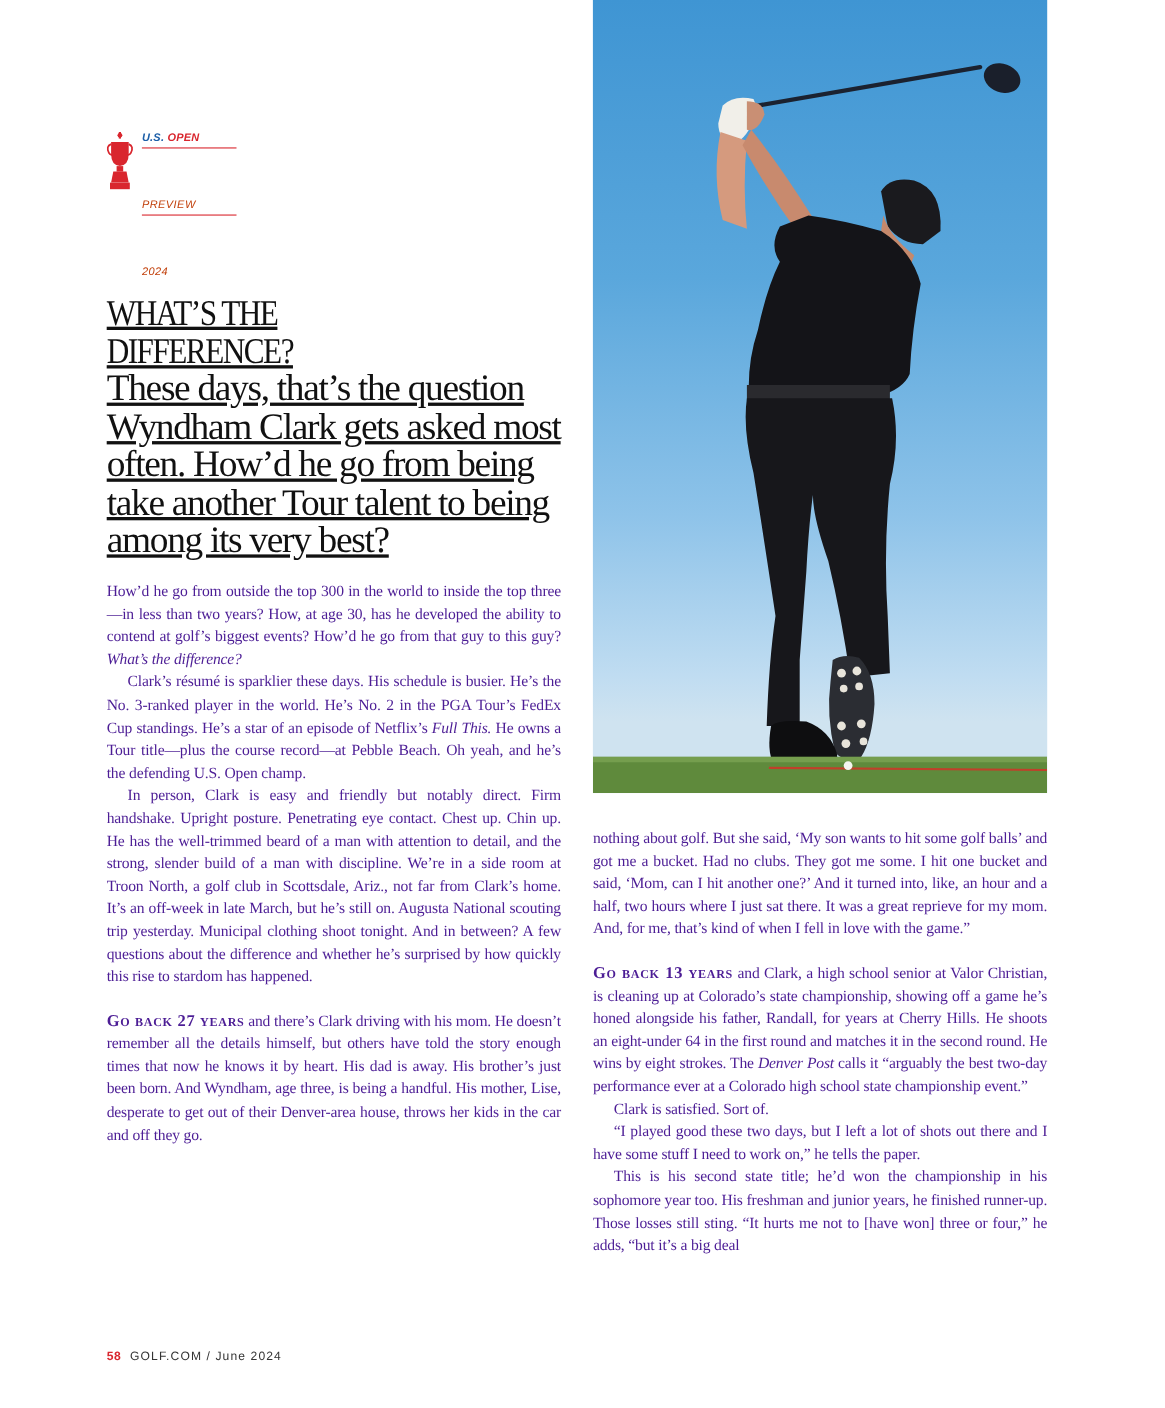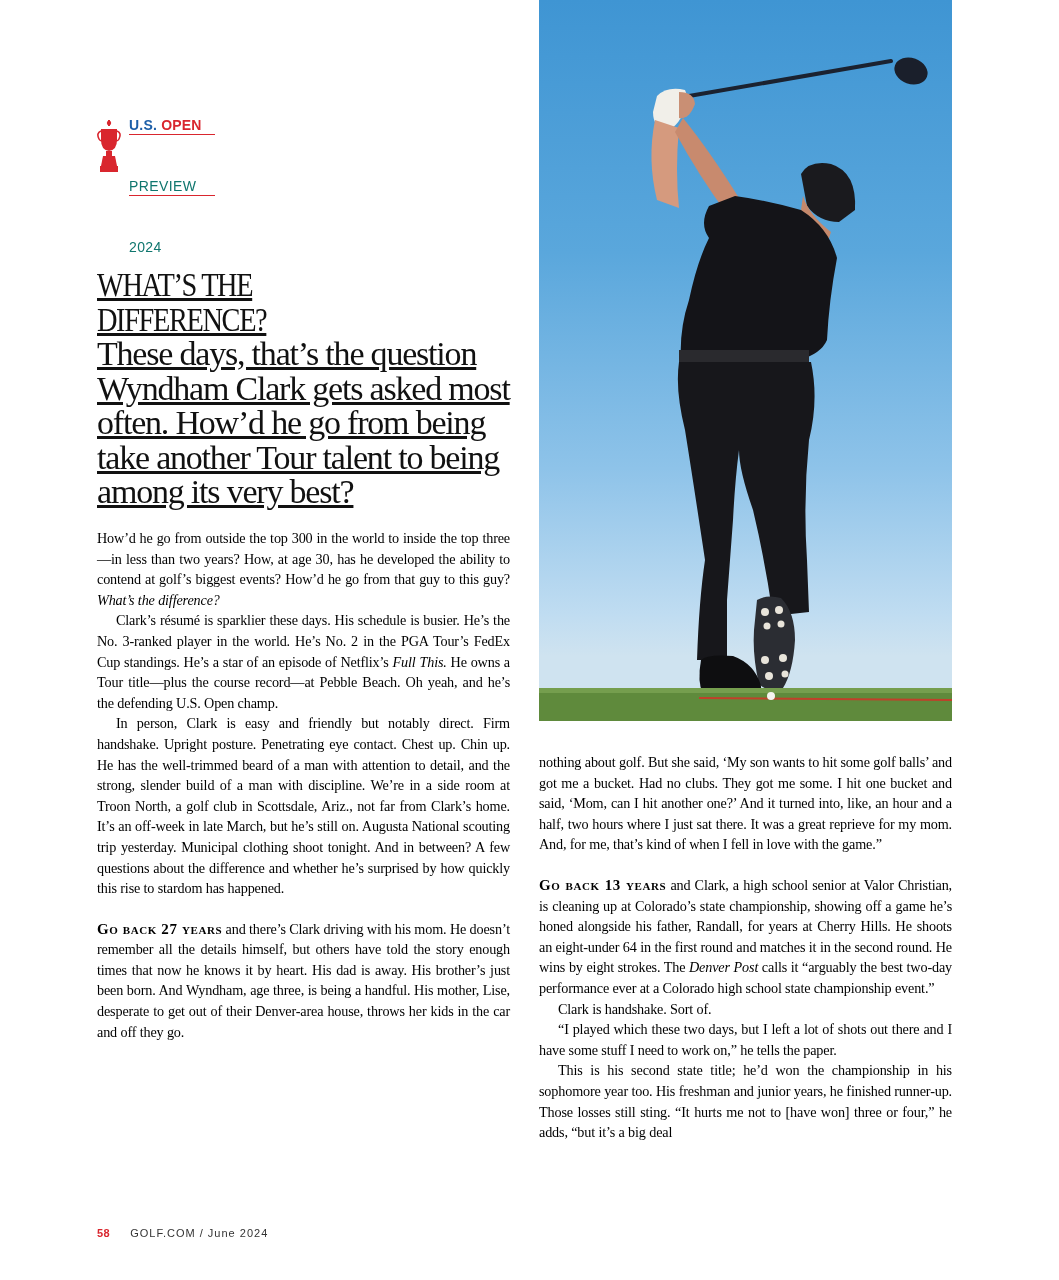"U.S. OPEN" .kicker .lines { font-size: 14px -> 10px; font-style: none -> italic }
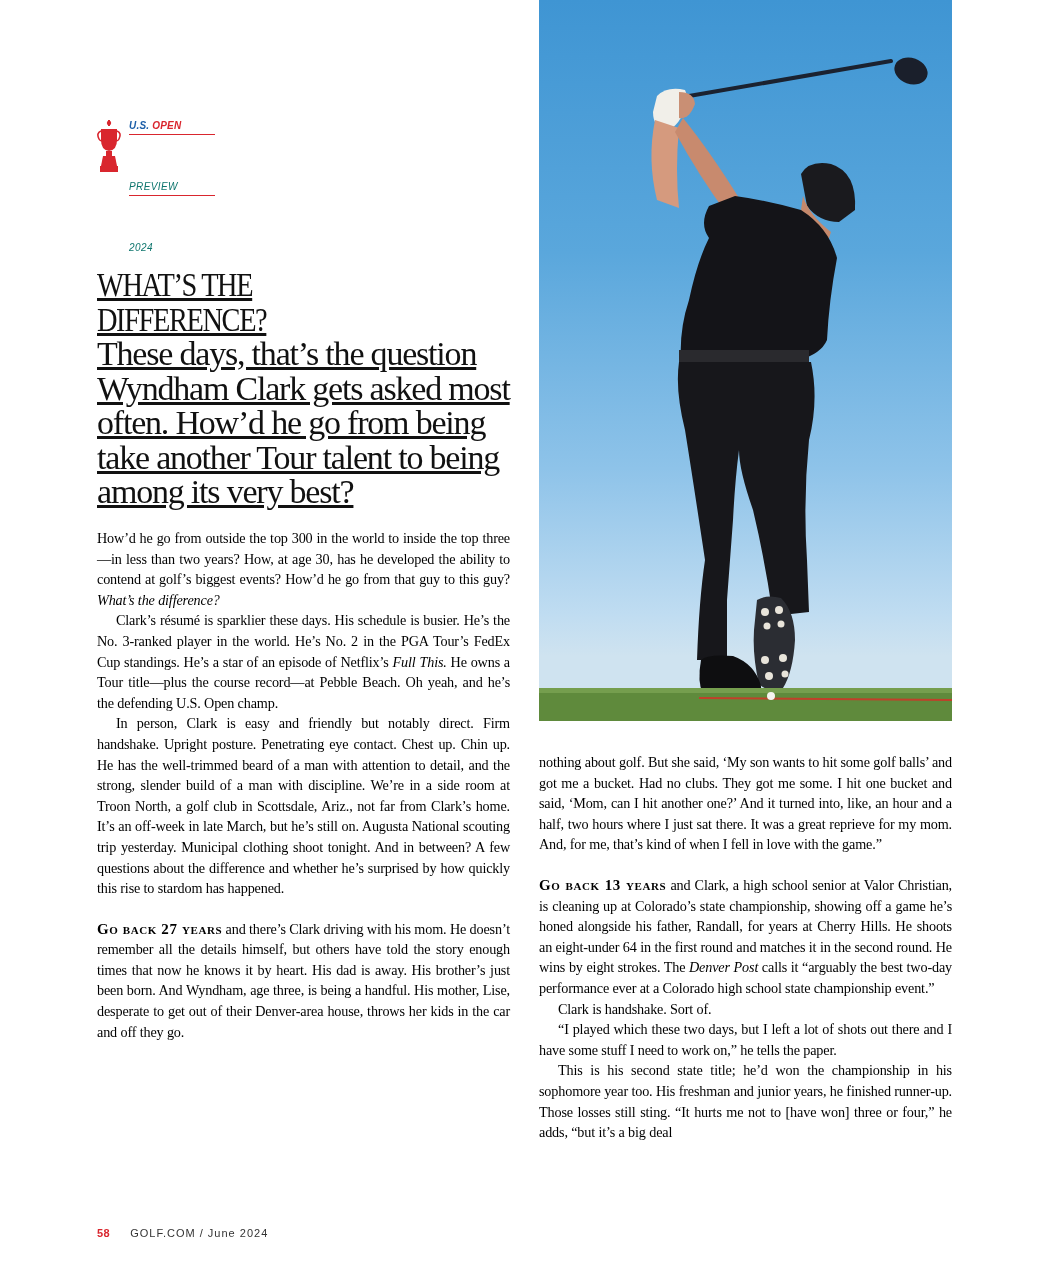"PREVIEW" .kicker .l2, .kicker .l3 { color: #0f766e -> #c2410c }
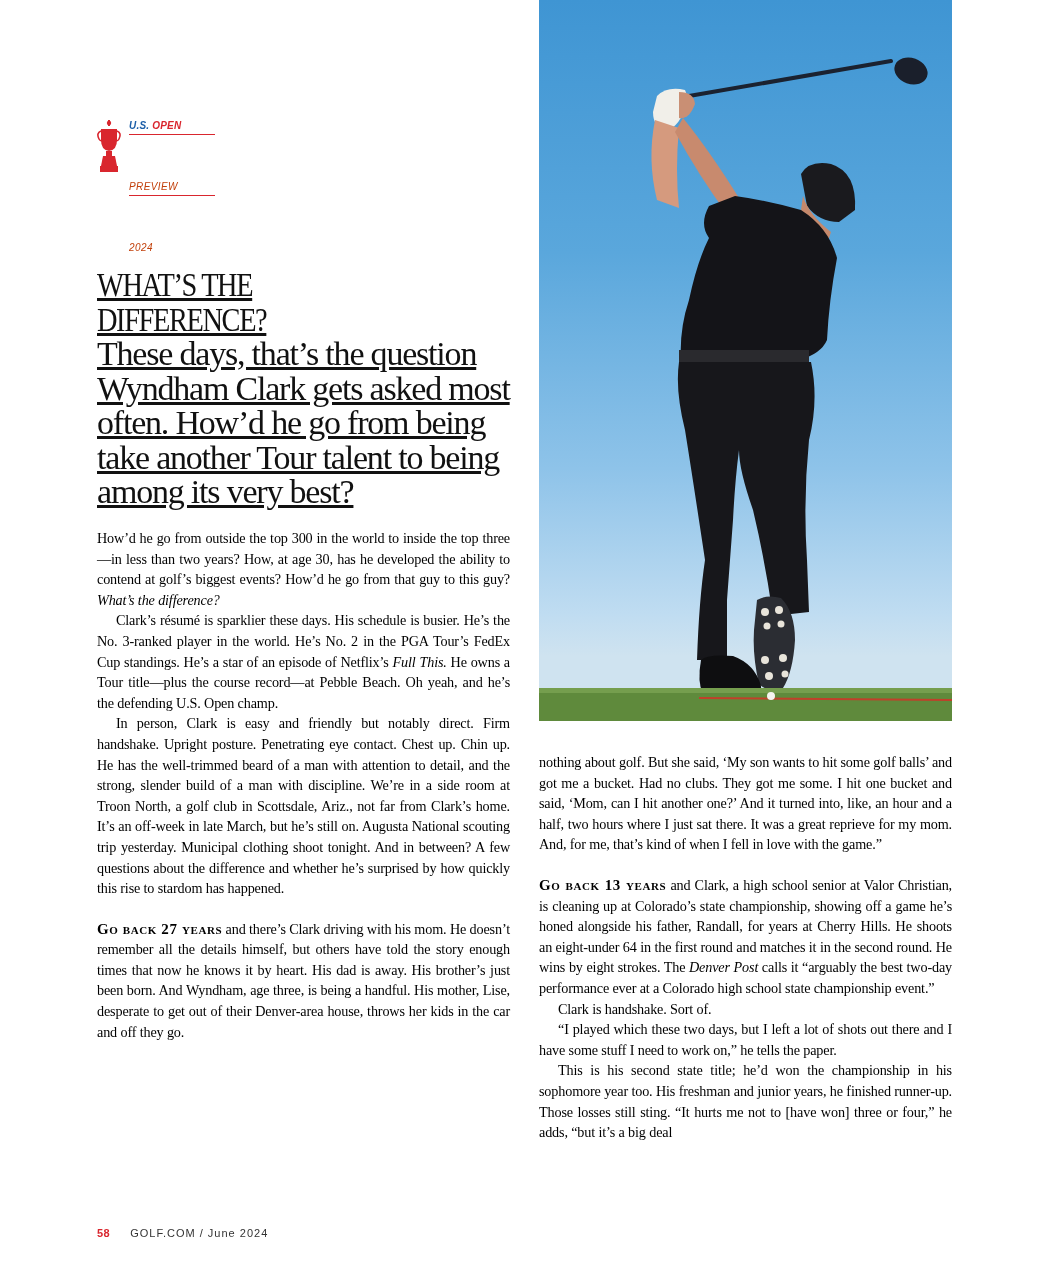"How’d he go from outside" .col { color: #000000 -> #4c1d95 }
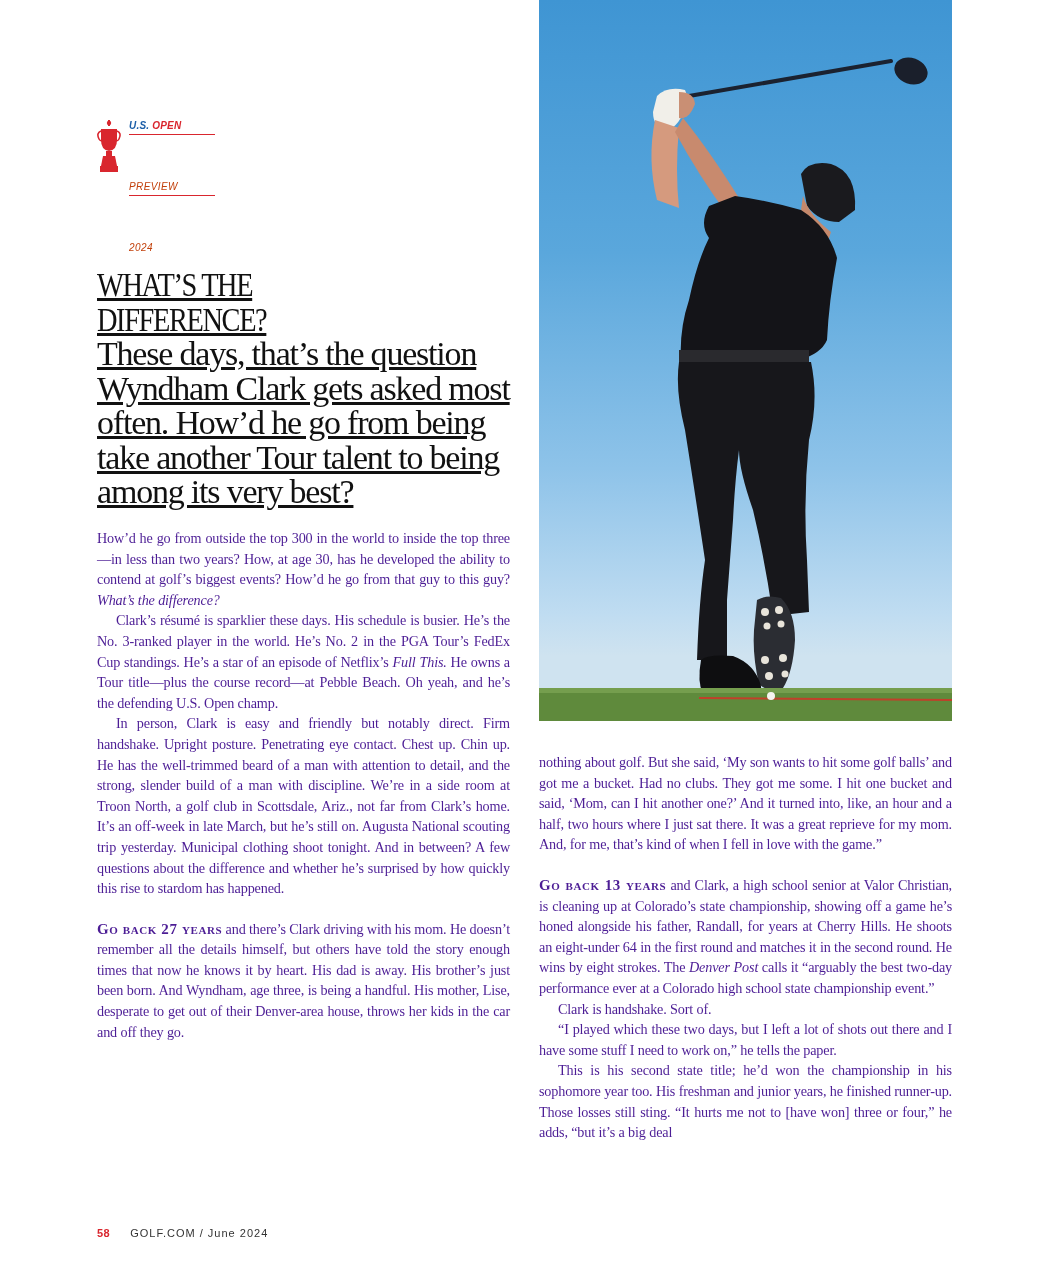"Clark is handshake. Sort of." span { text: handshake -> satisfied }
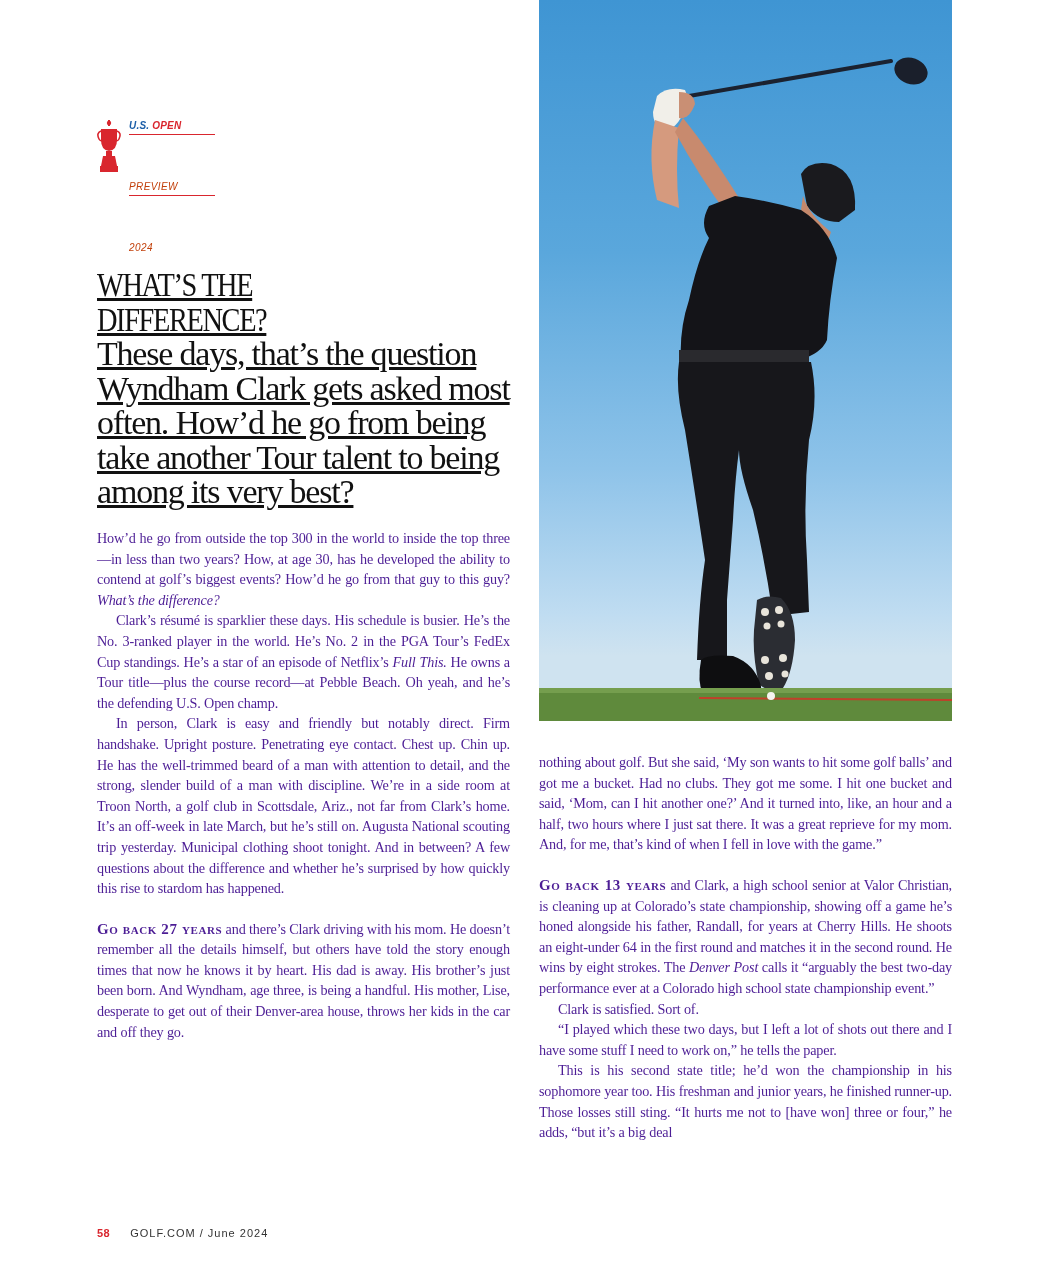"“I played which these two" span { text: which -> good }
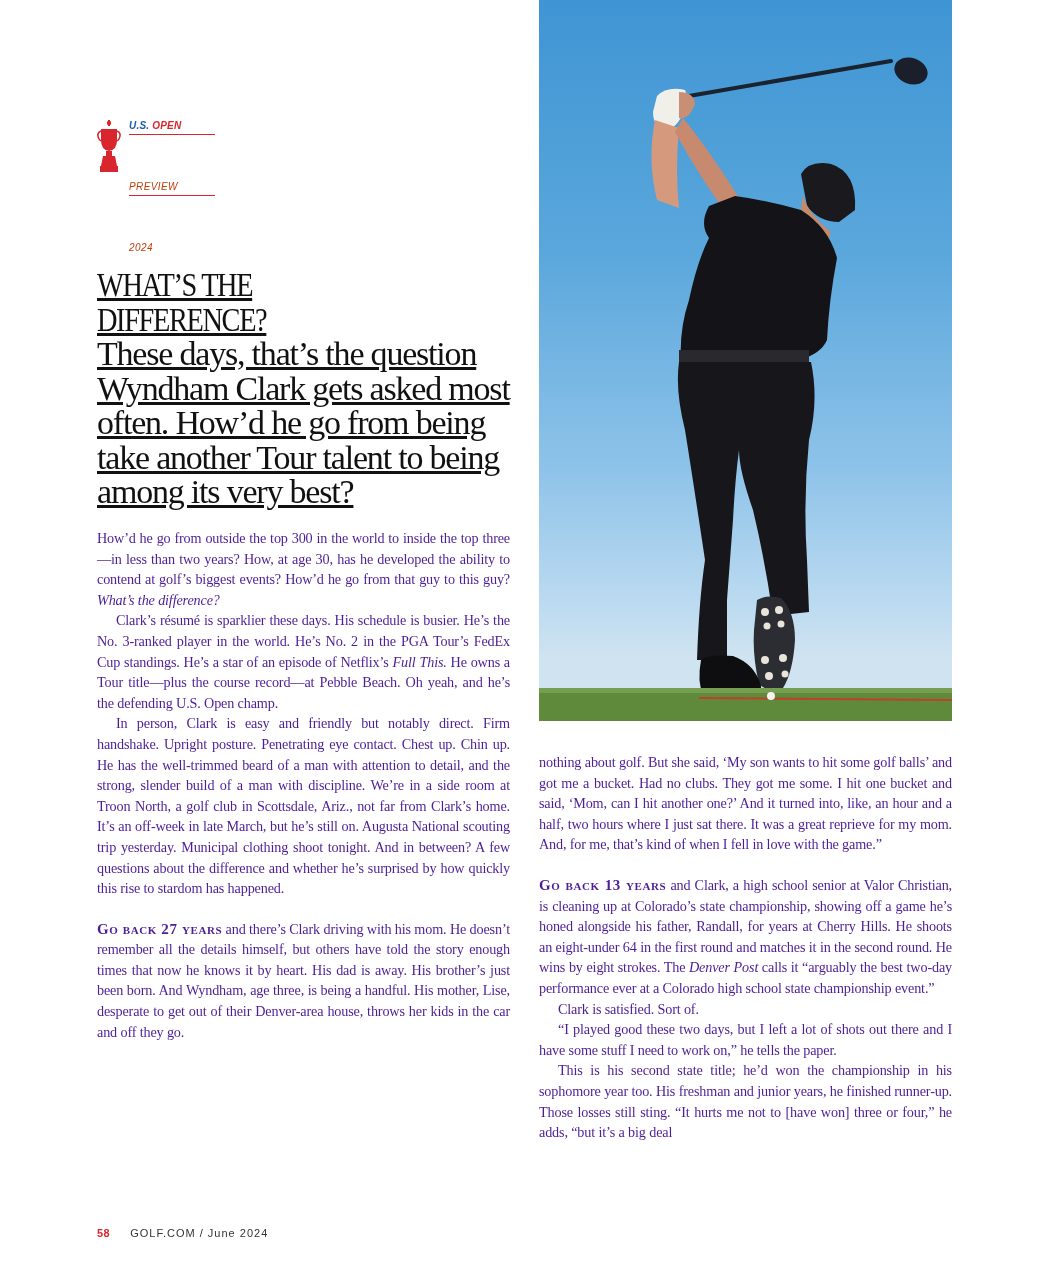"58" .folio .num { margin-right: 20px -> 8px }
